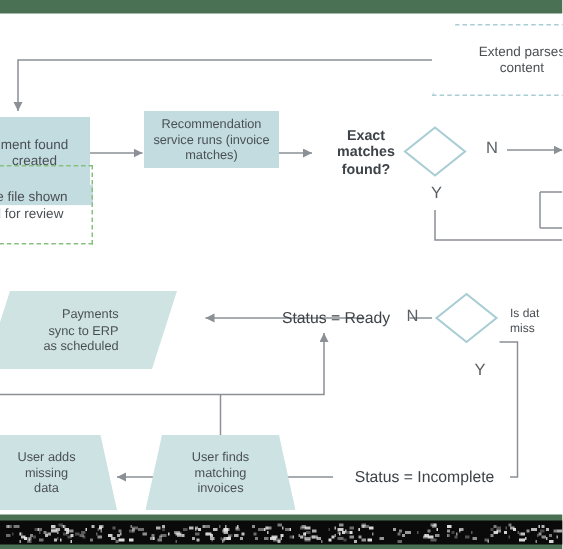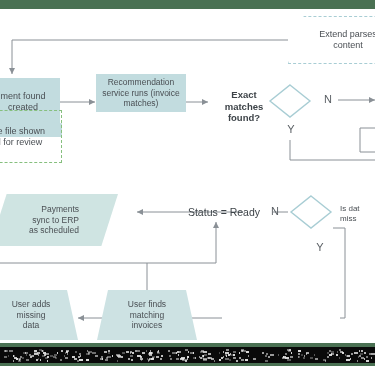"Exact" div.node { align-items: flex-end -> none }
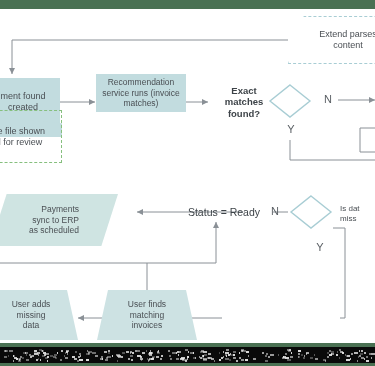"Status = Incomplete" div.node { html: none -> <div>Status = Incomplete</div> }
